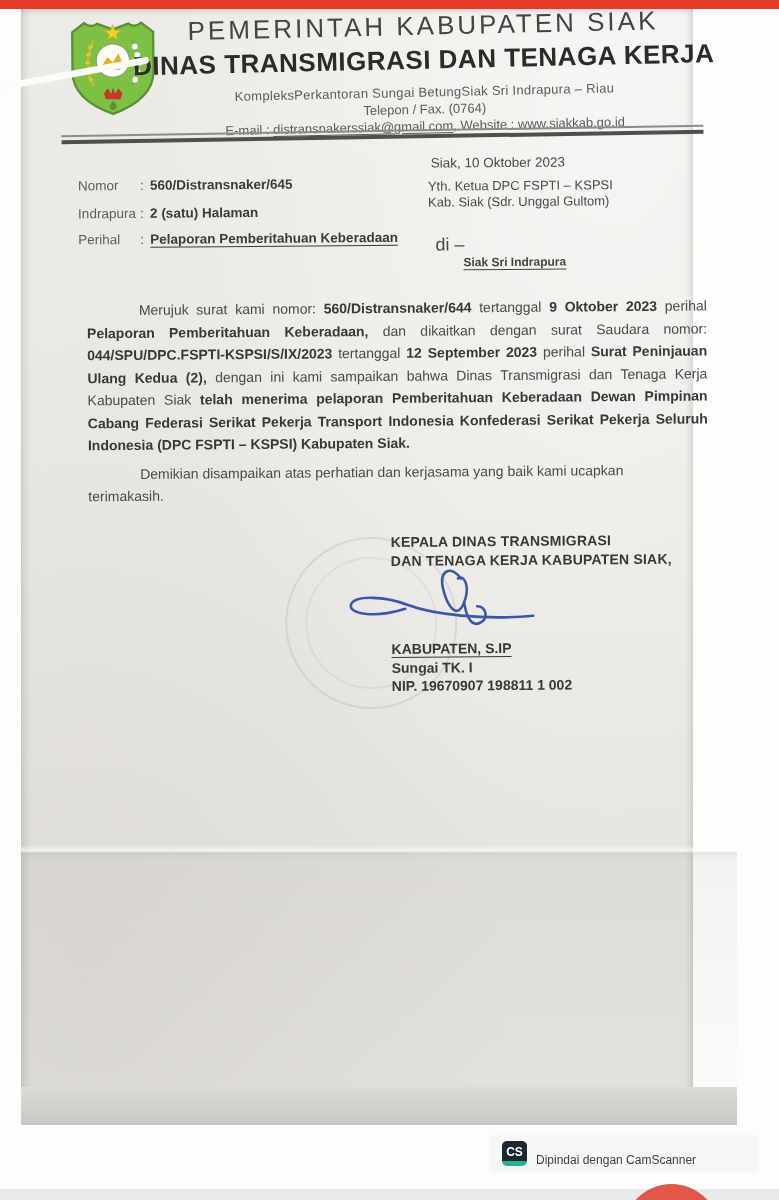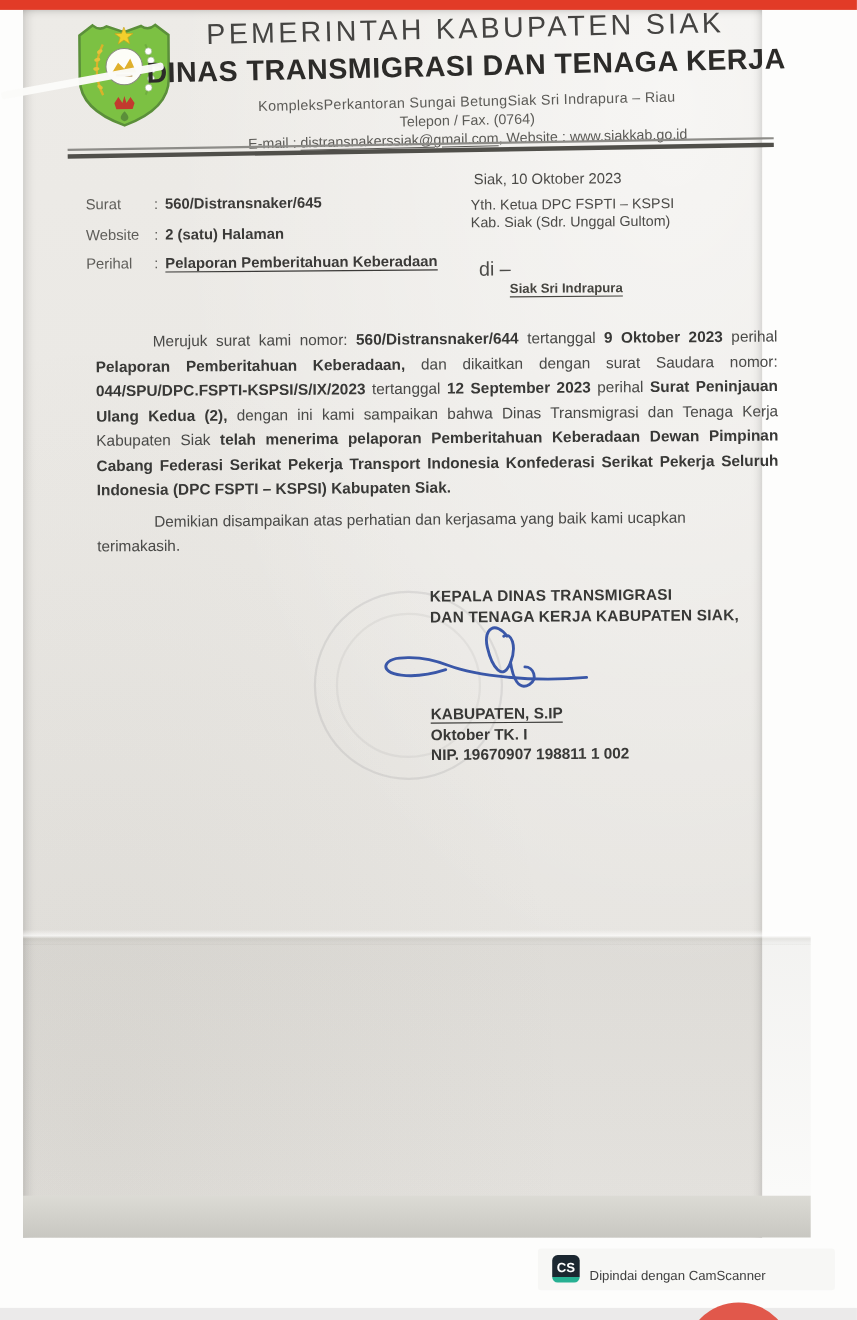"Surat" span.mlabel { text: Surat -> Nomor }
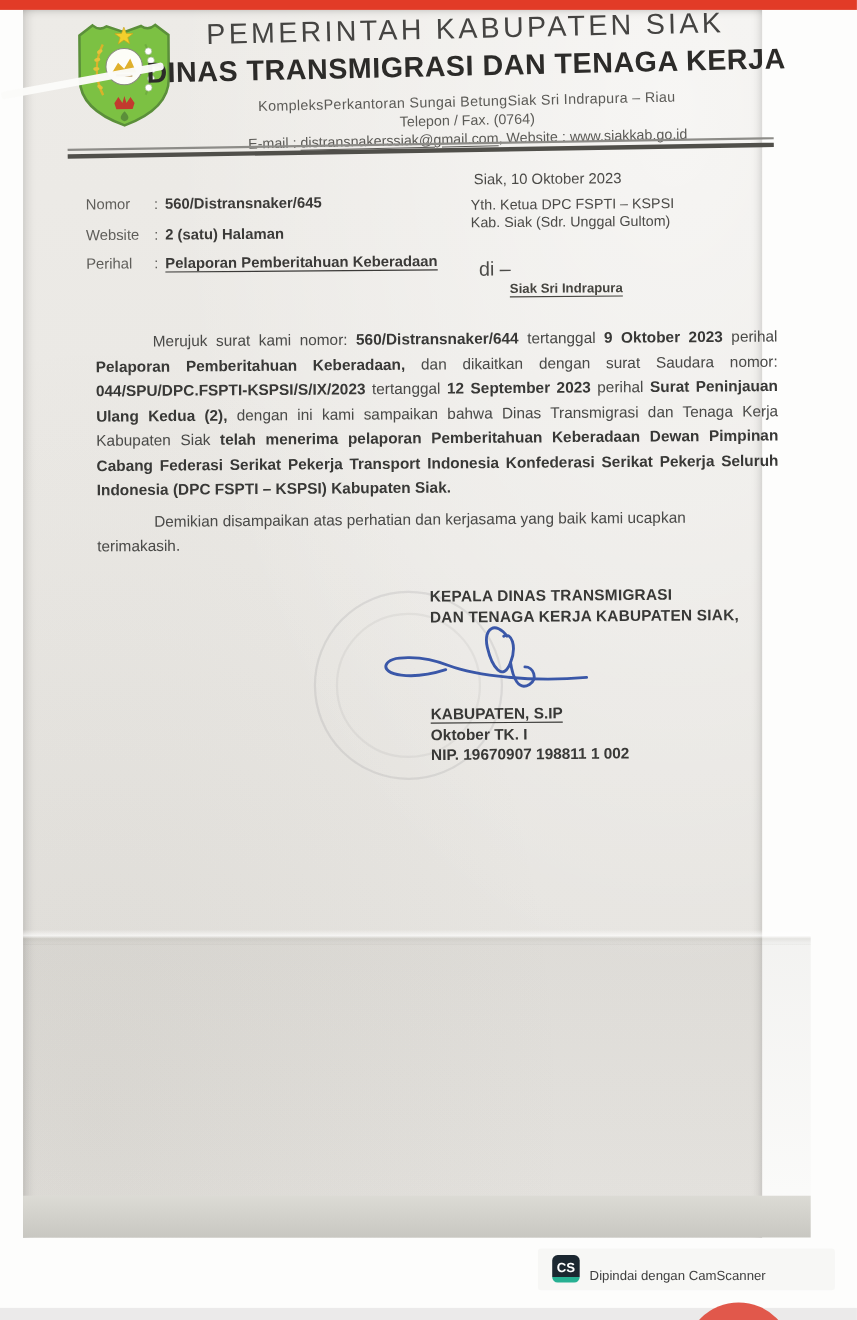"Website" span.mlabel { text: Website -> Indrapura }
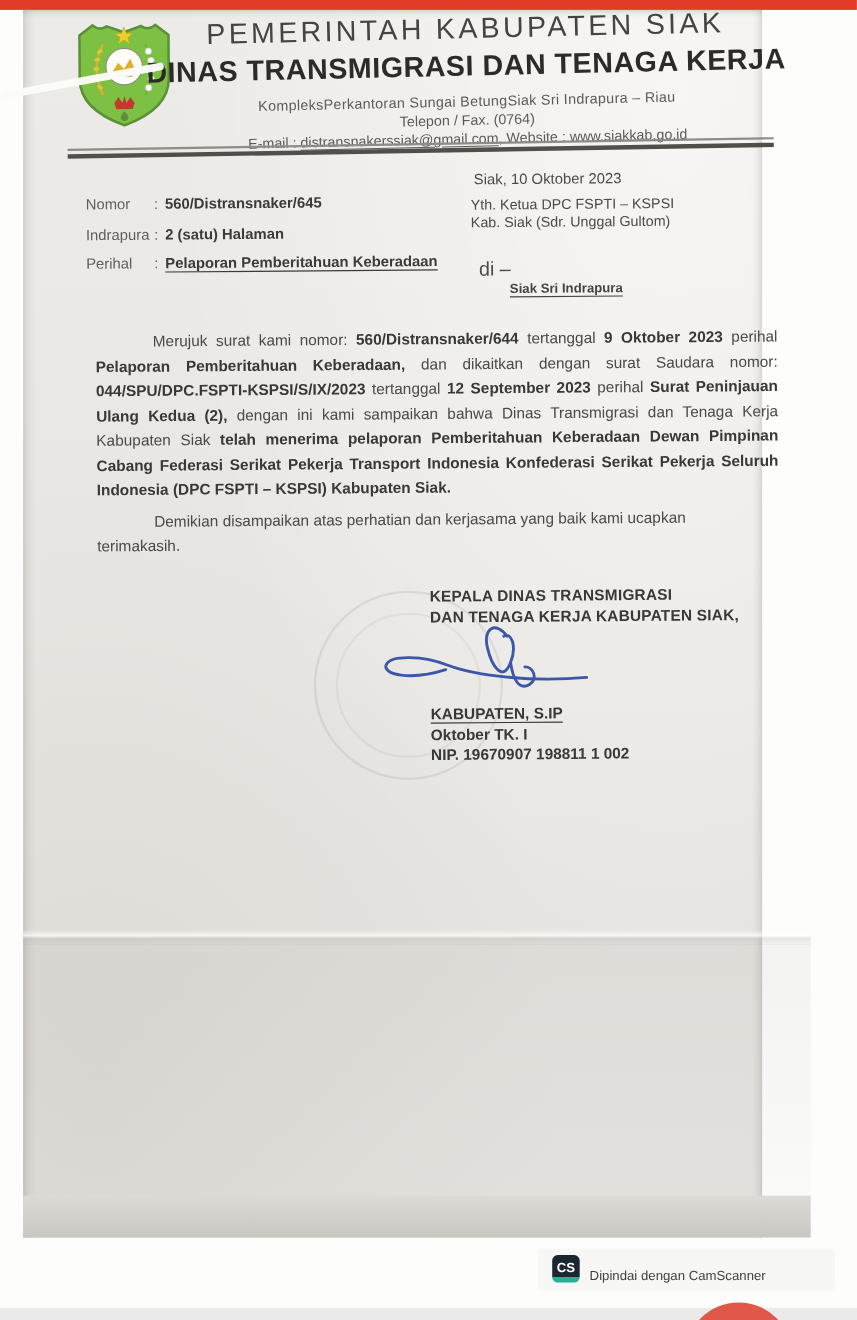"Oktober TK. I" div.sig-rank { text: Oktober -> Sungai }
